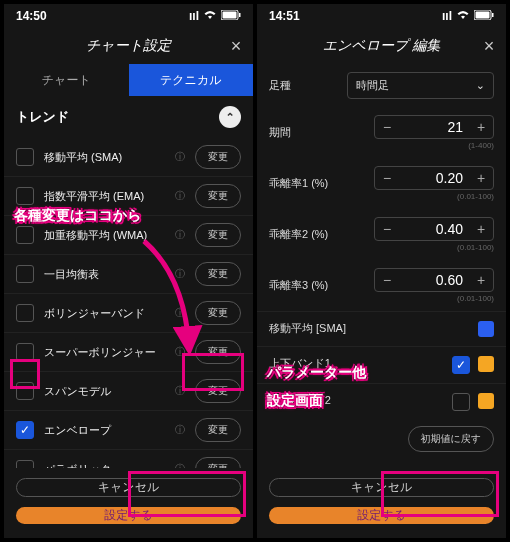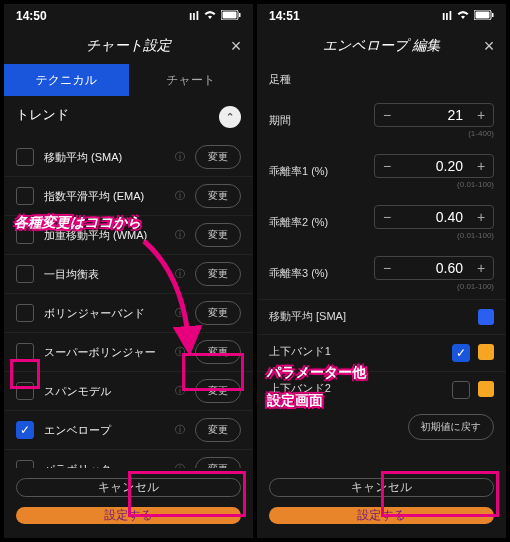"テクニカル" div.tab { order: before "チャート" -> after "チャート" }
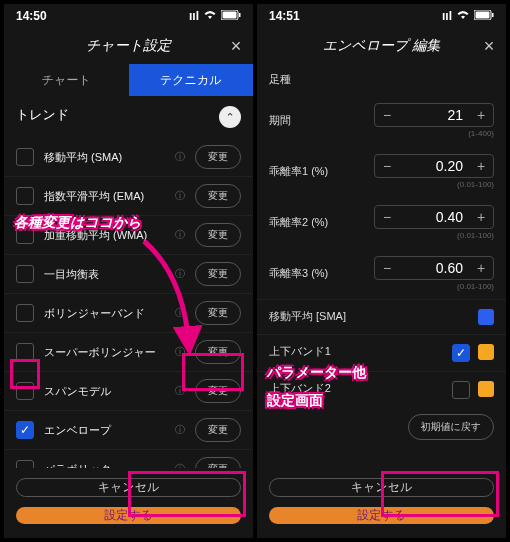"時間足" div.select-box { html: none -> <div> <span>時間足</span> <span>⌄</span> </div> }
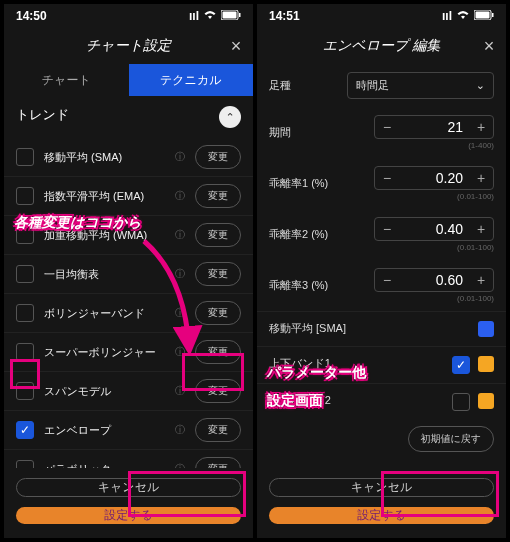"トレンド" .section-head { align-items: none -> center; font-weight: 400 -> 700 }
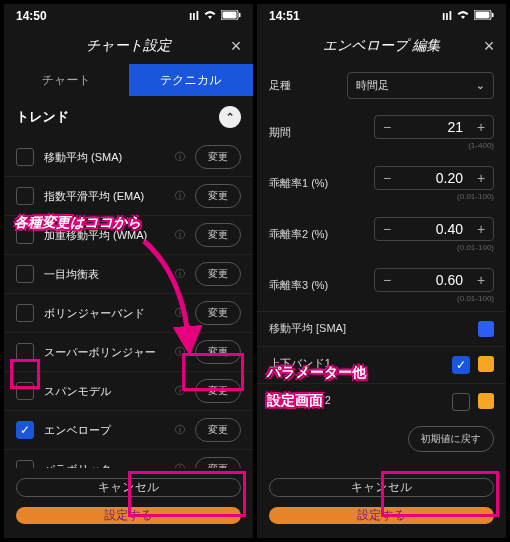"各種変更はココから" div.annotation { font-style: italic -> none; top: 118px -> 111px }
